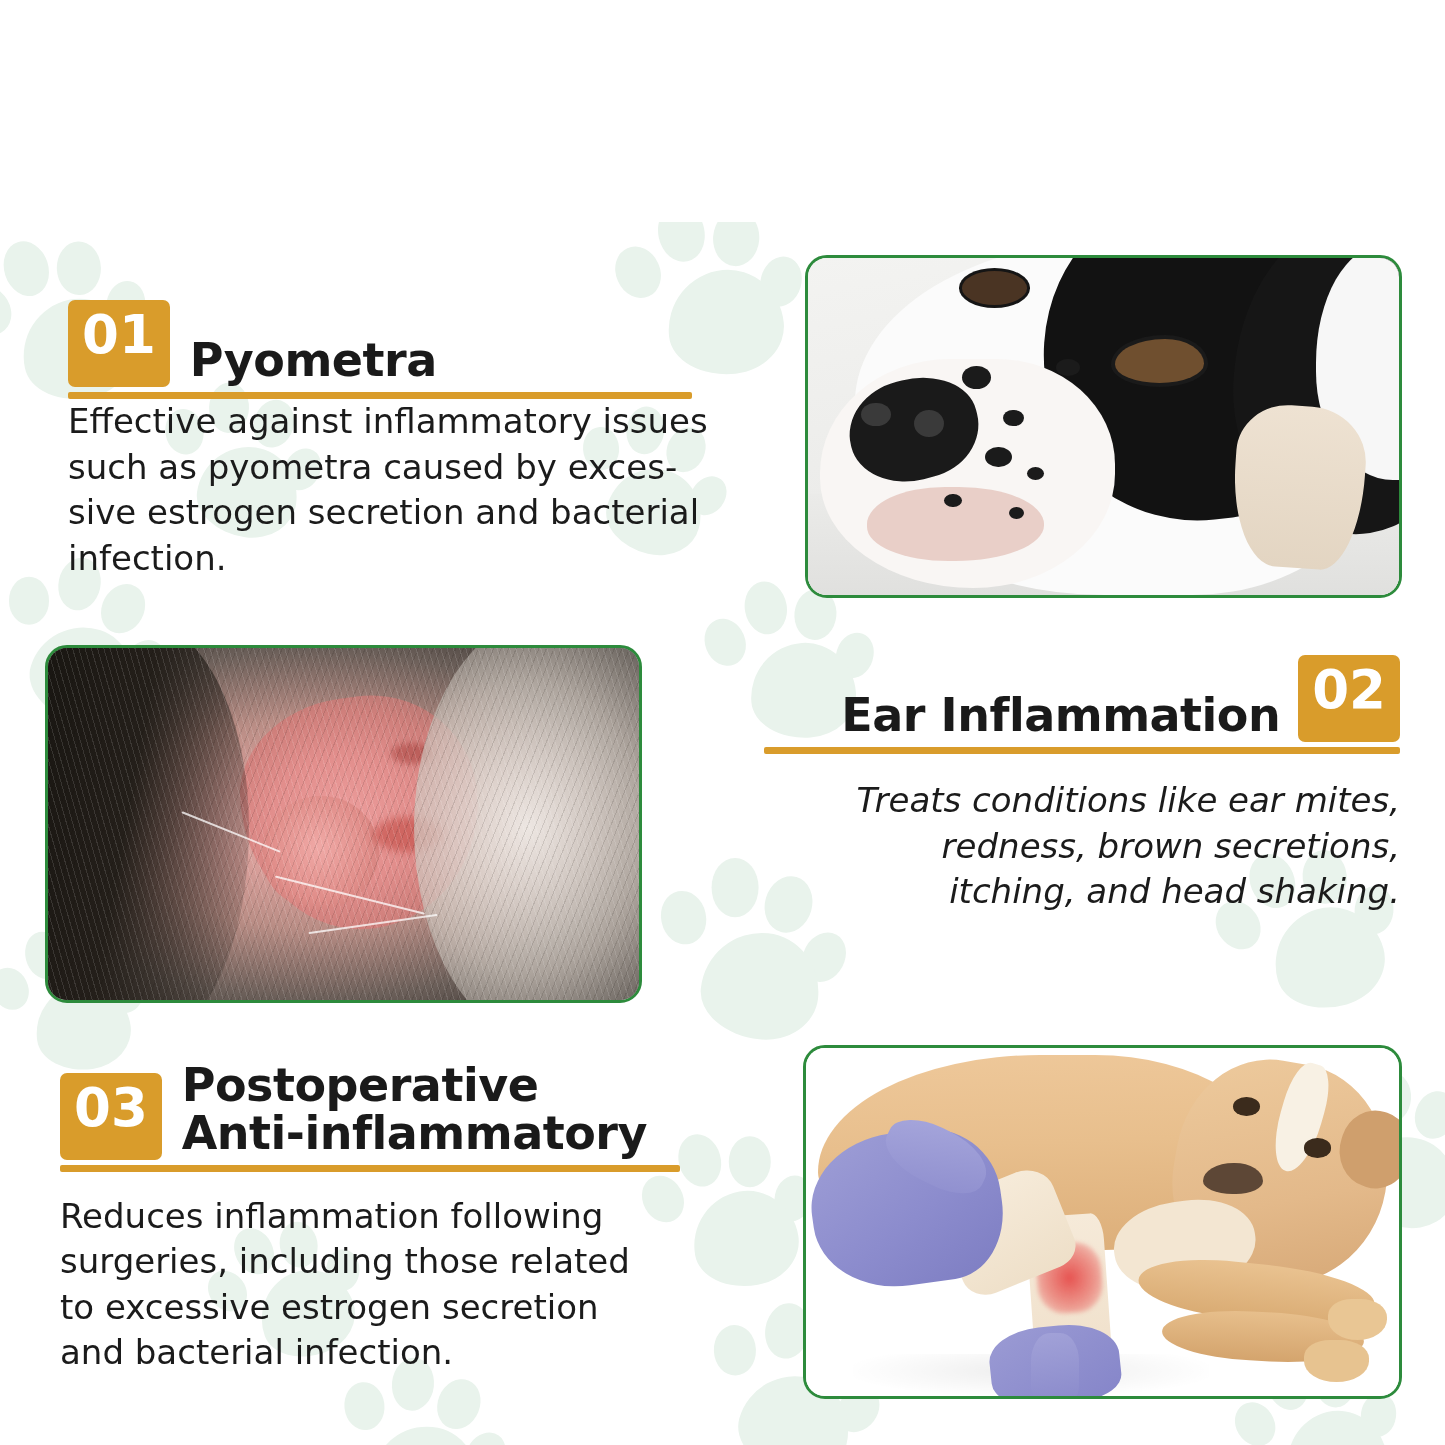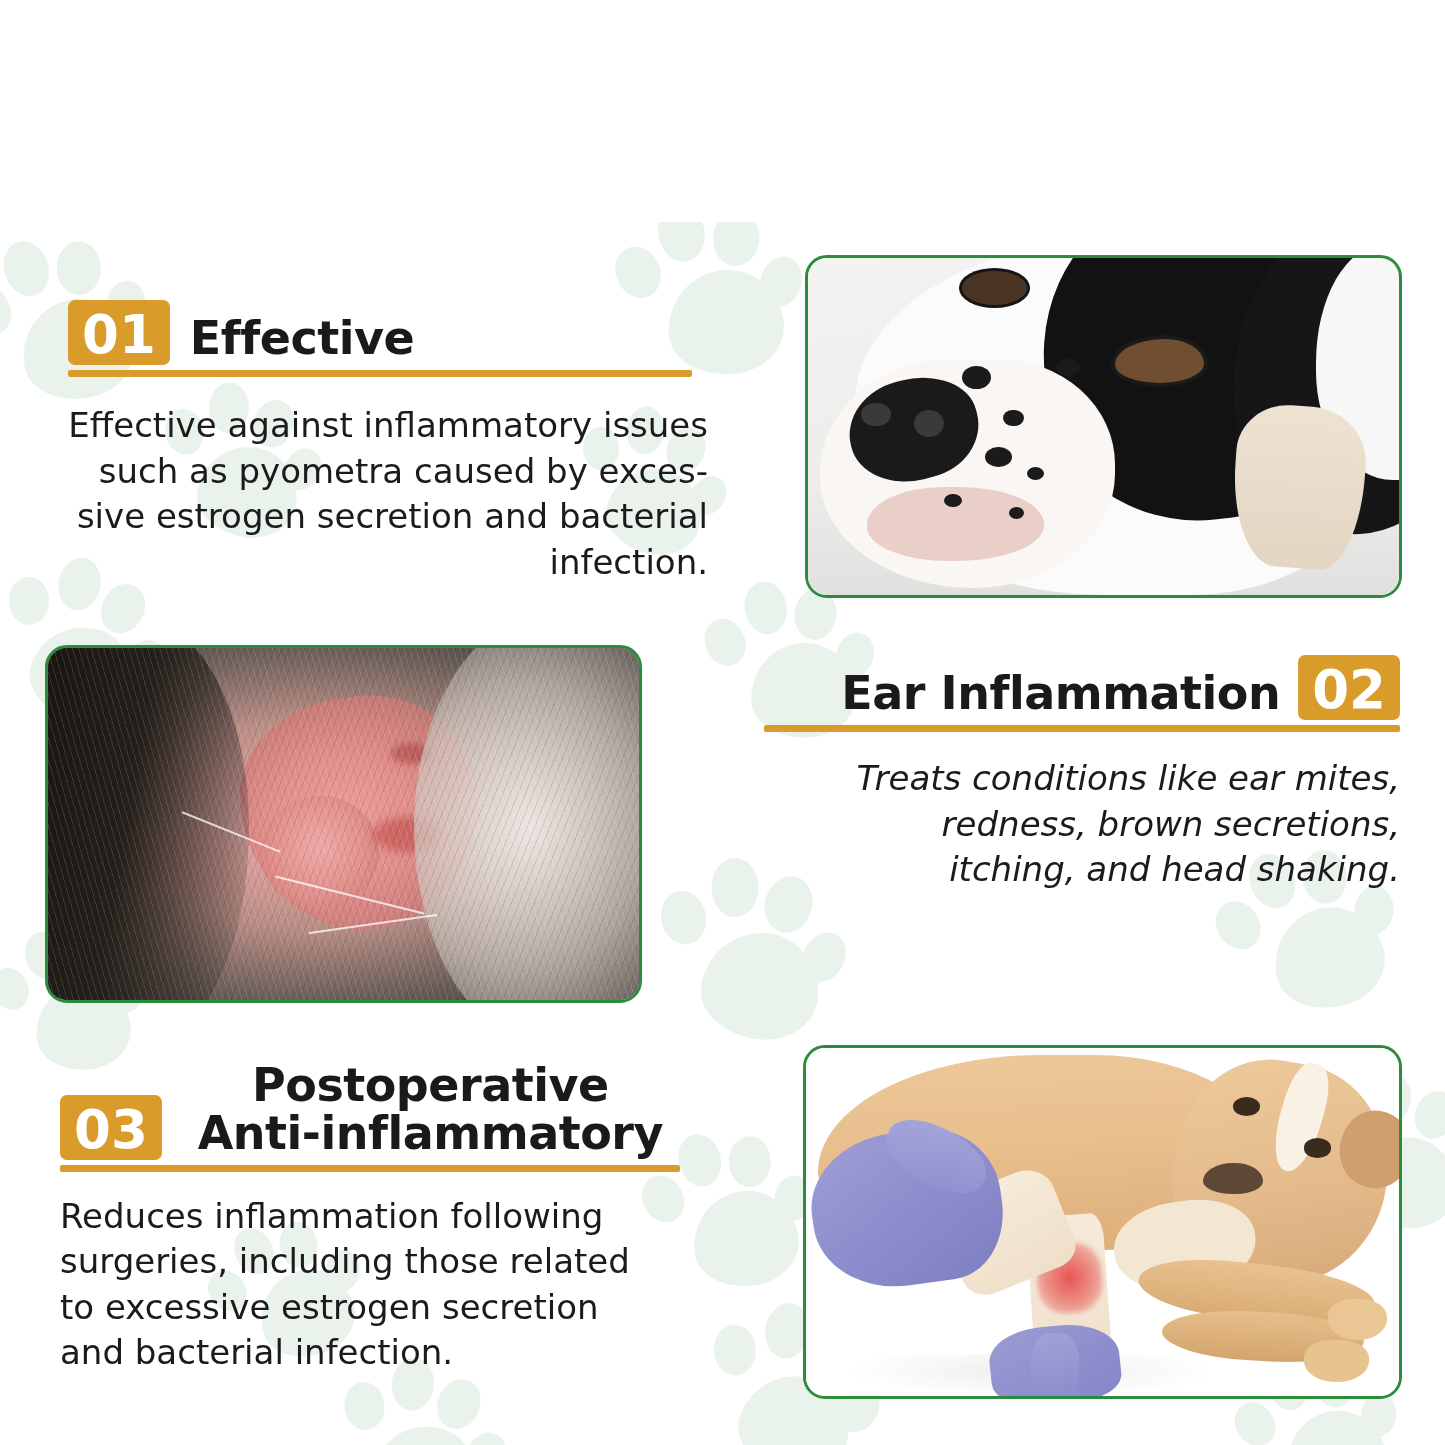"01" .badge { padding: 8px 14px 4px 14px -> 8px 14px 26px 14px }
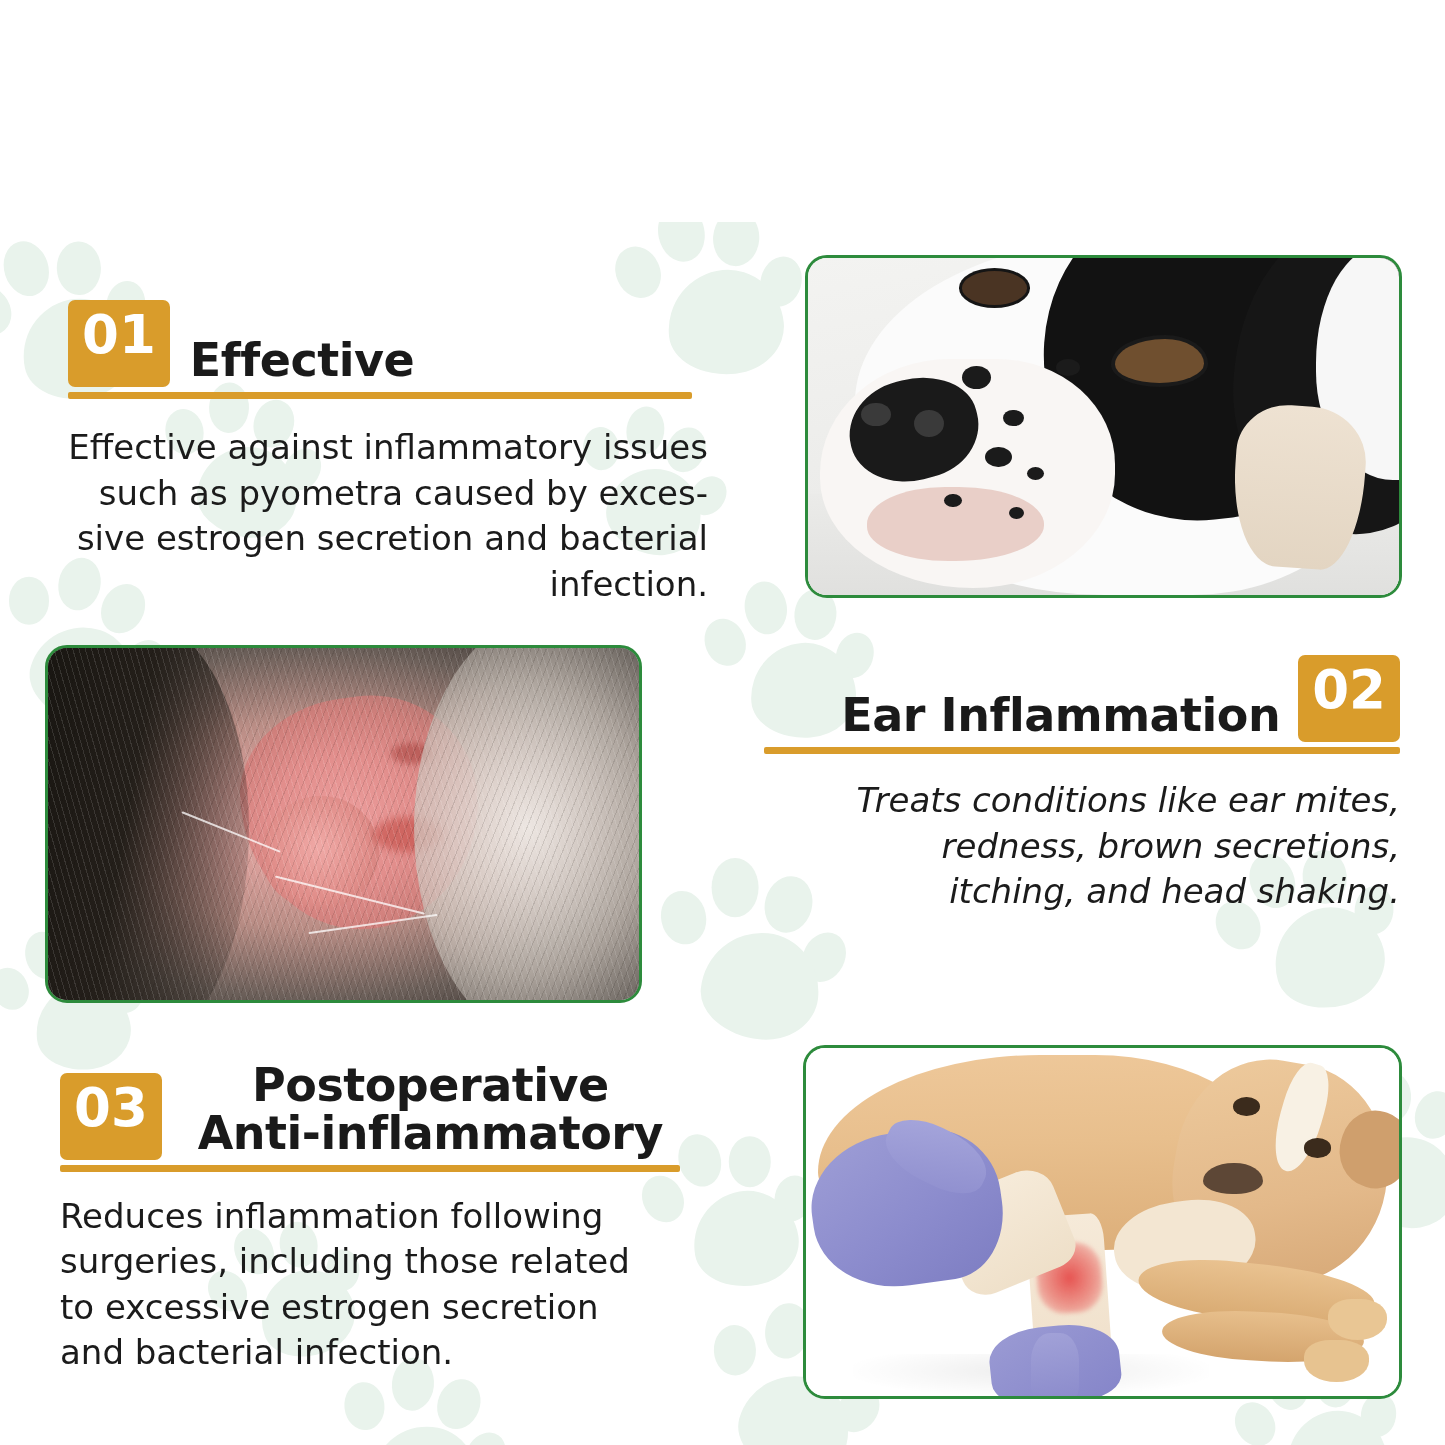"Effective" div.sec-title { text: Effective -> Pyometra }
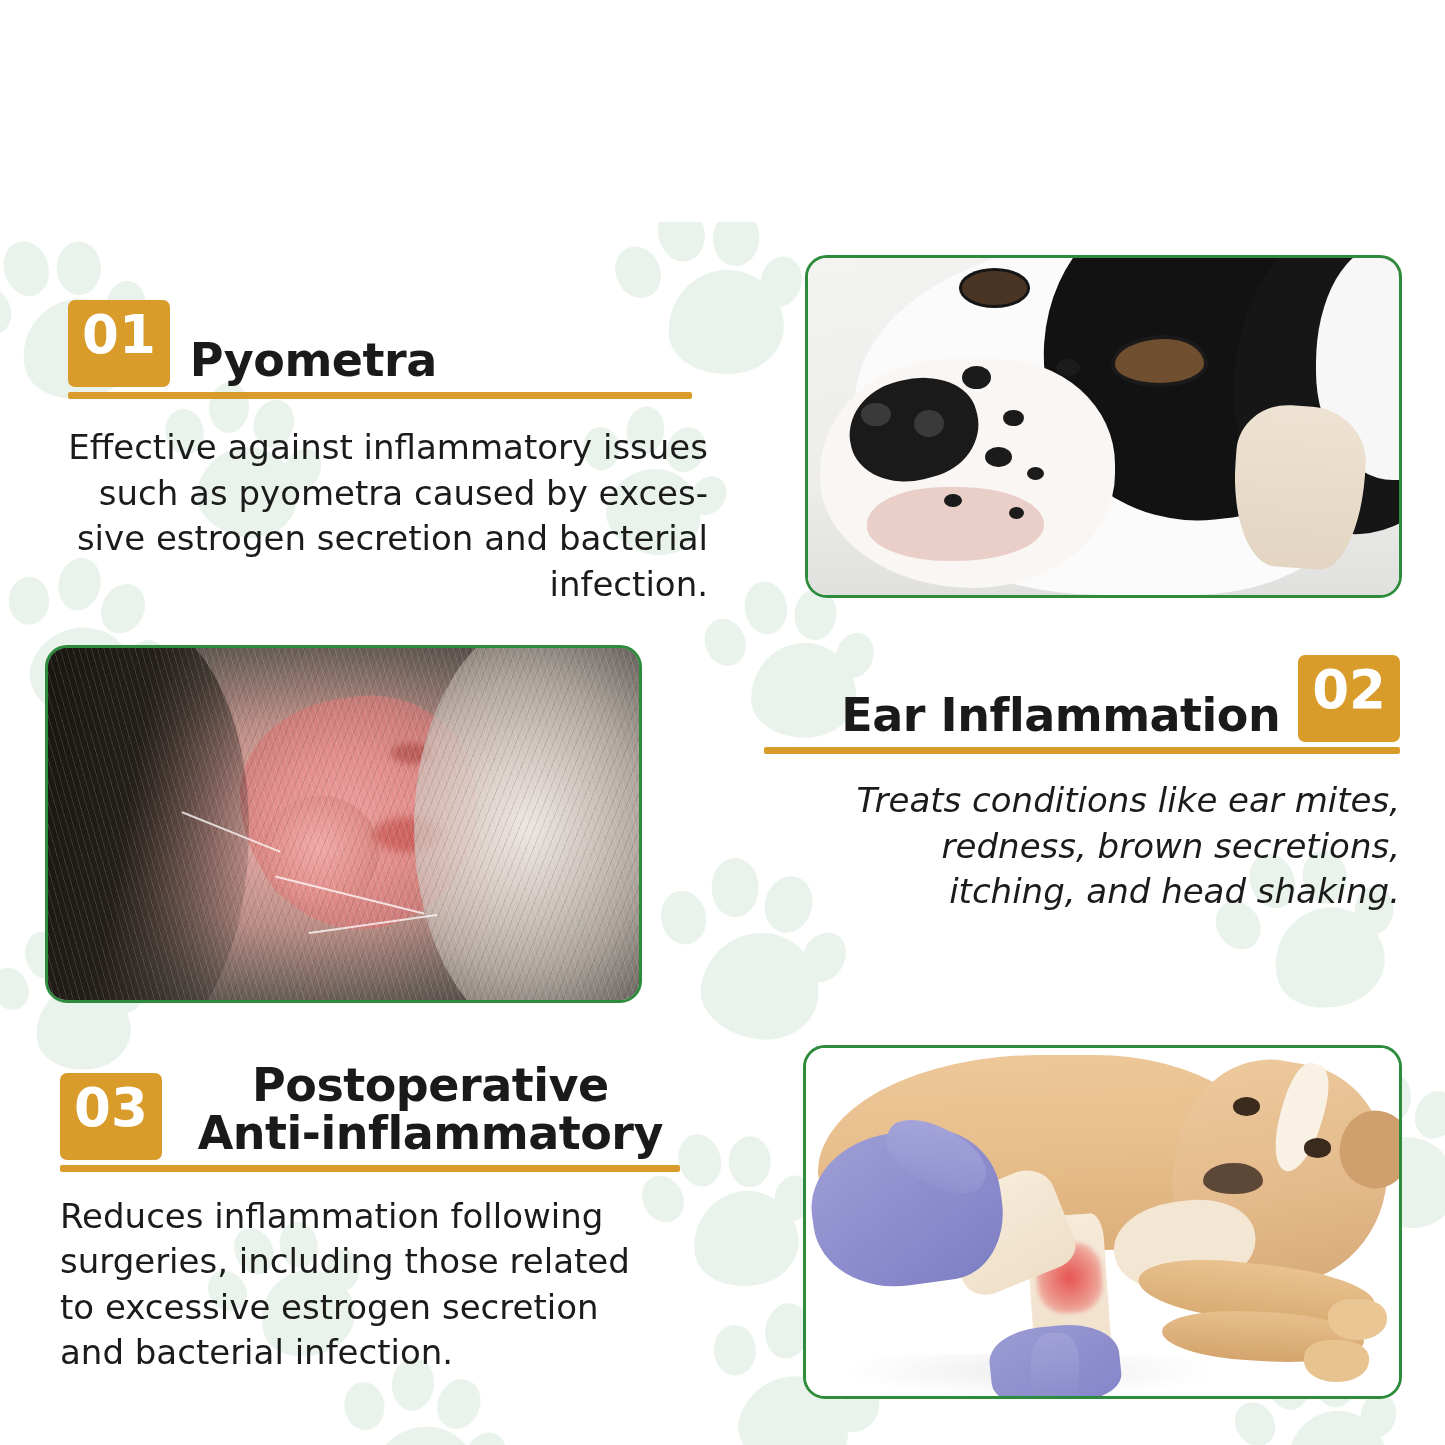"Effective against inflammatory issues" #section-01 .sec-body { margin-top: 26px -> none; text-align: right -> left }
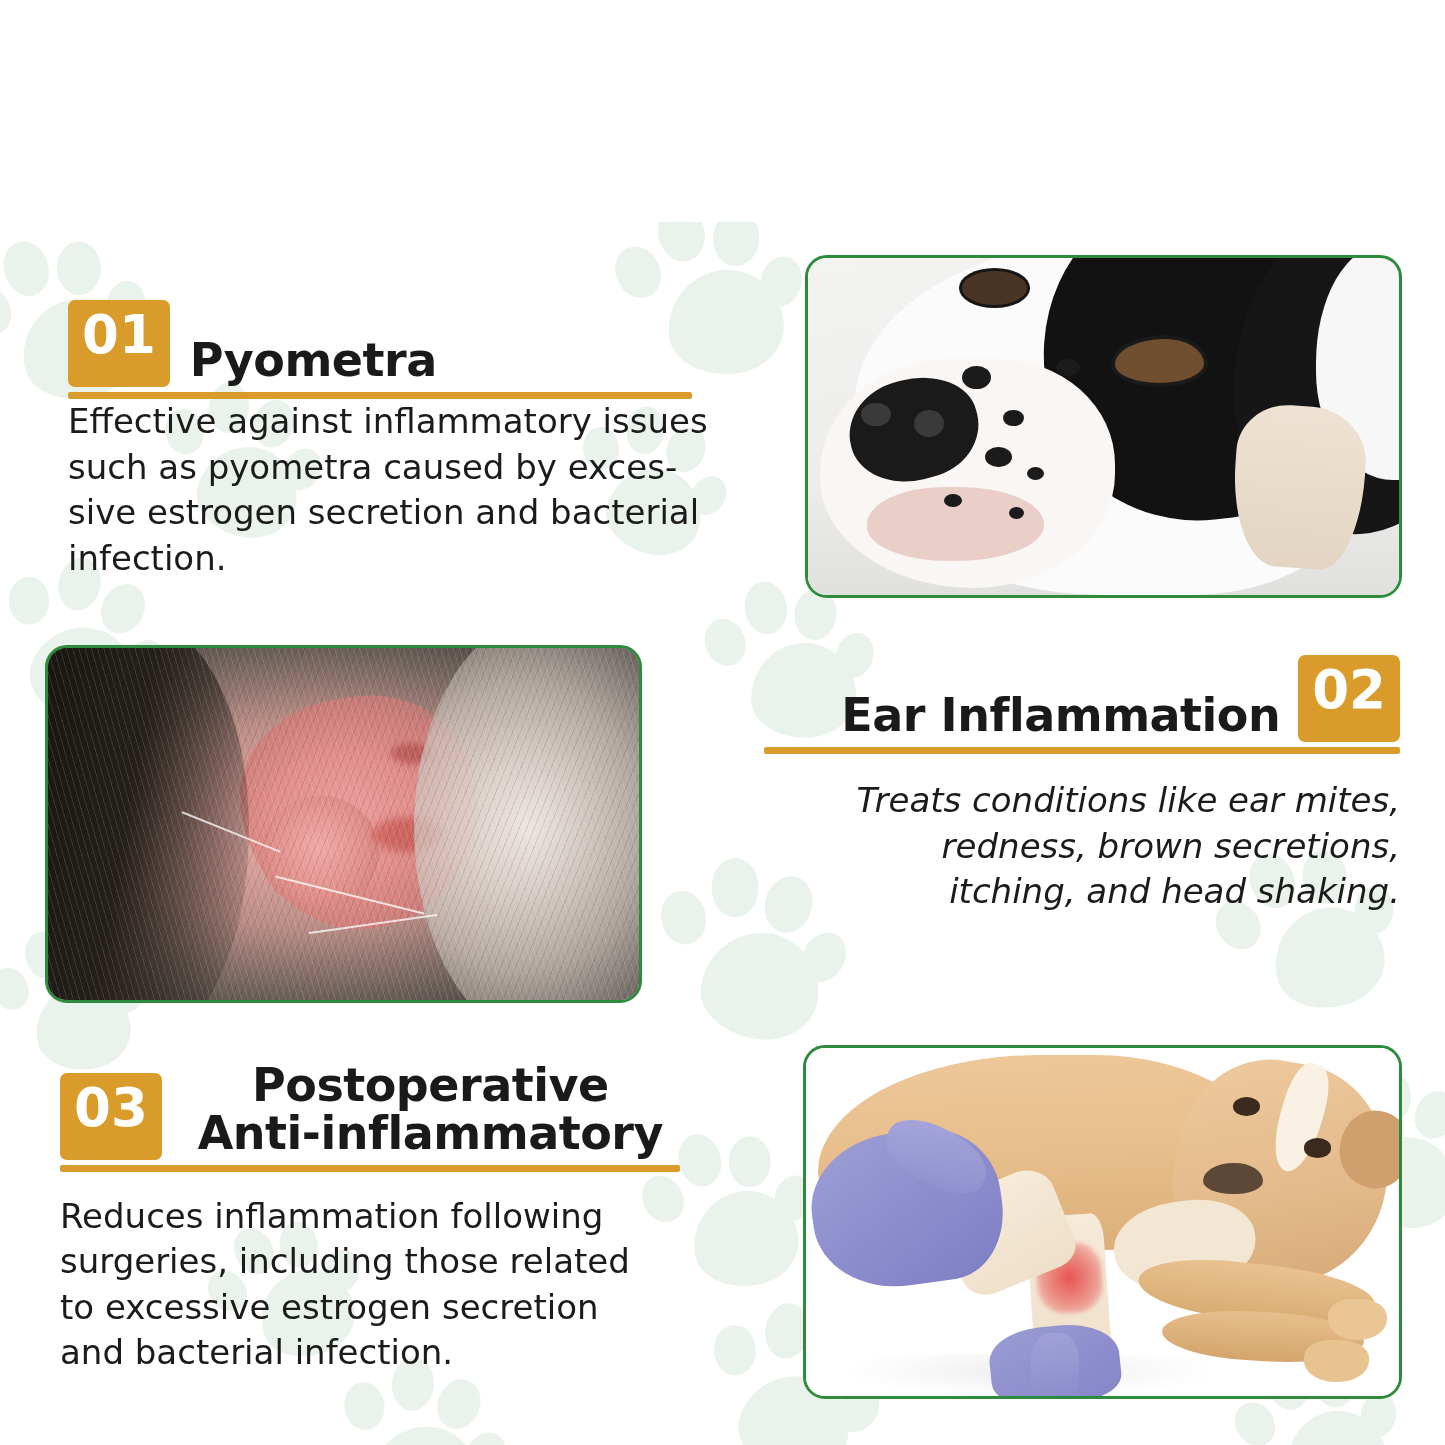"Postoperative" #section-03 .sec-title { margin-left: 36px -> 20px; text-align: center -> none }
